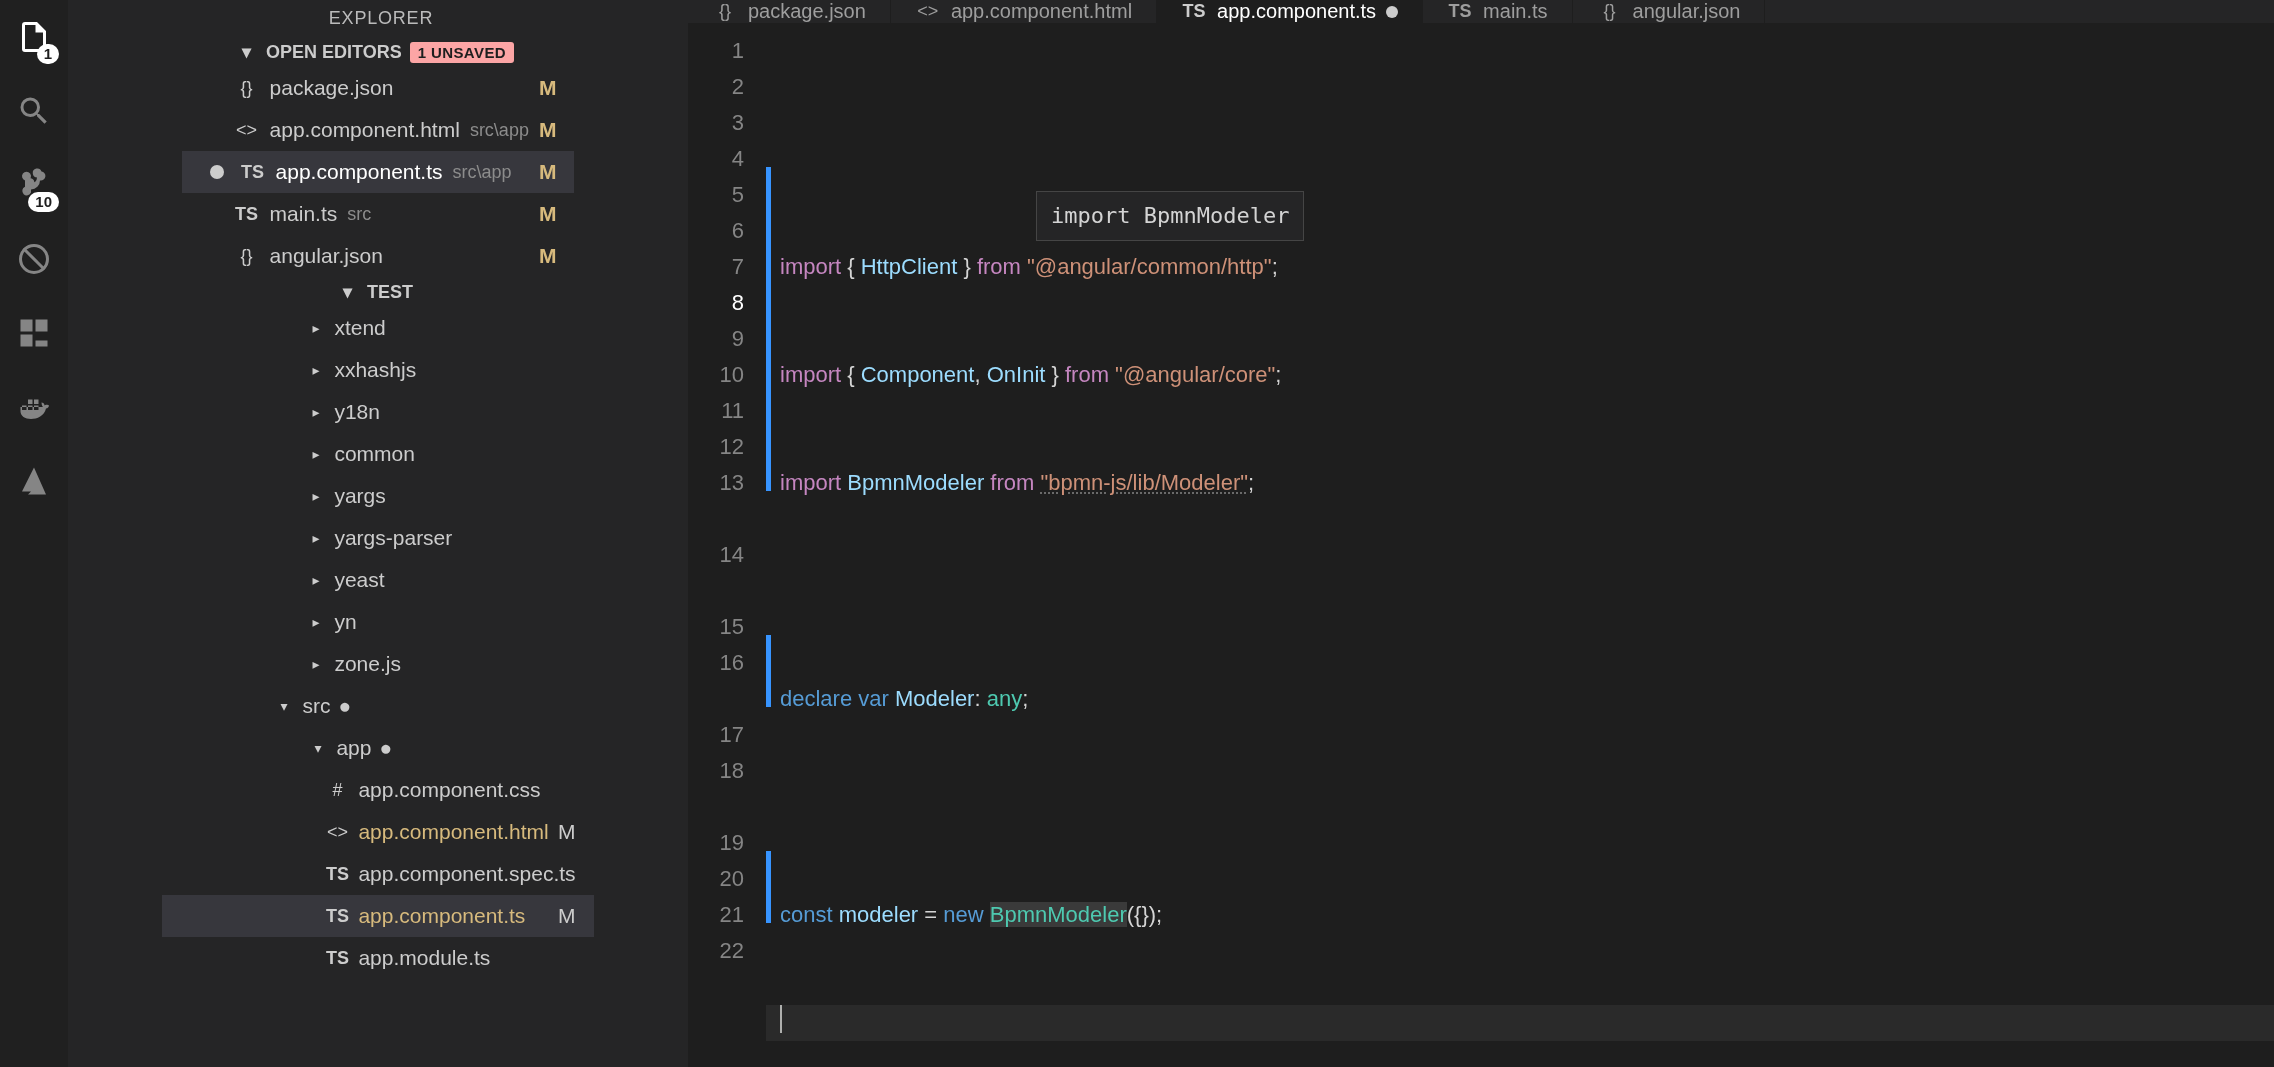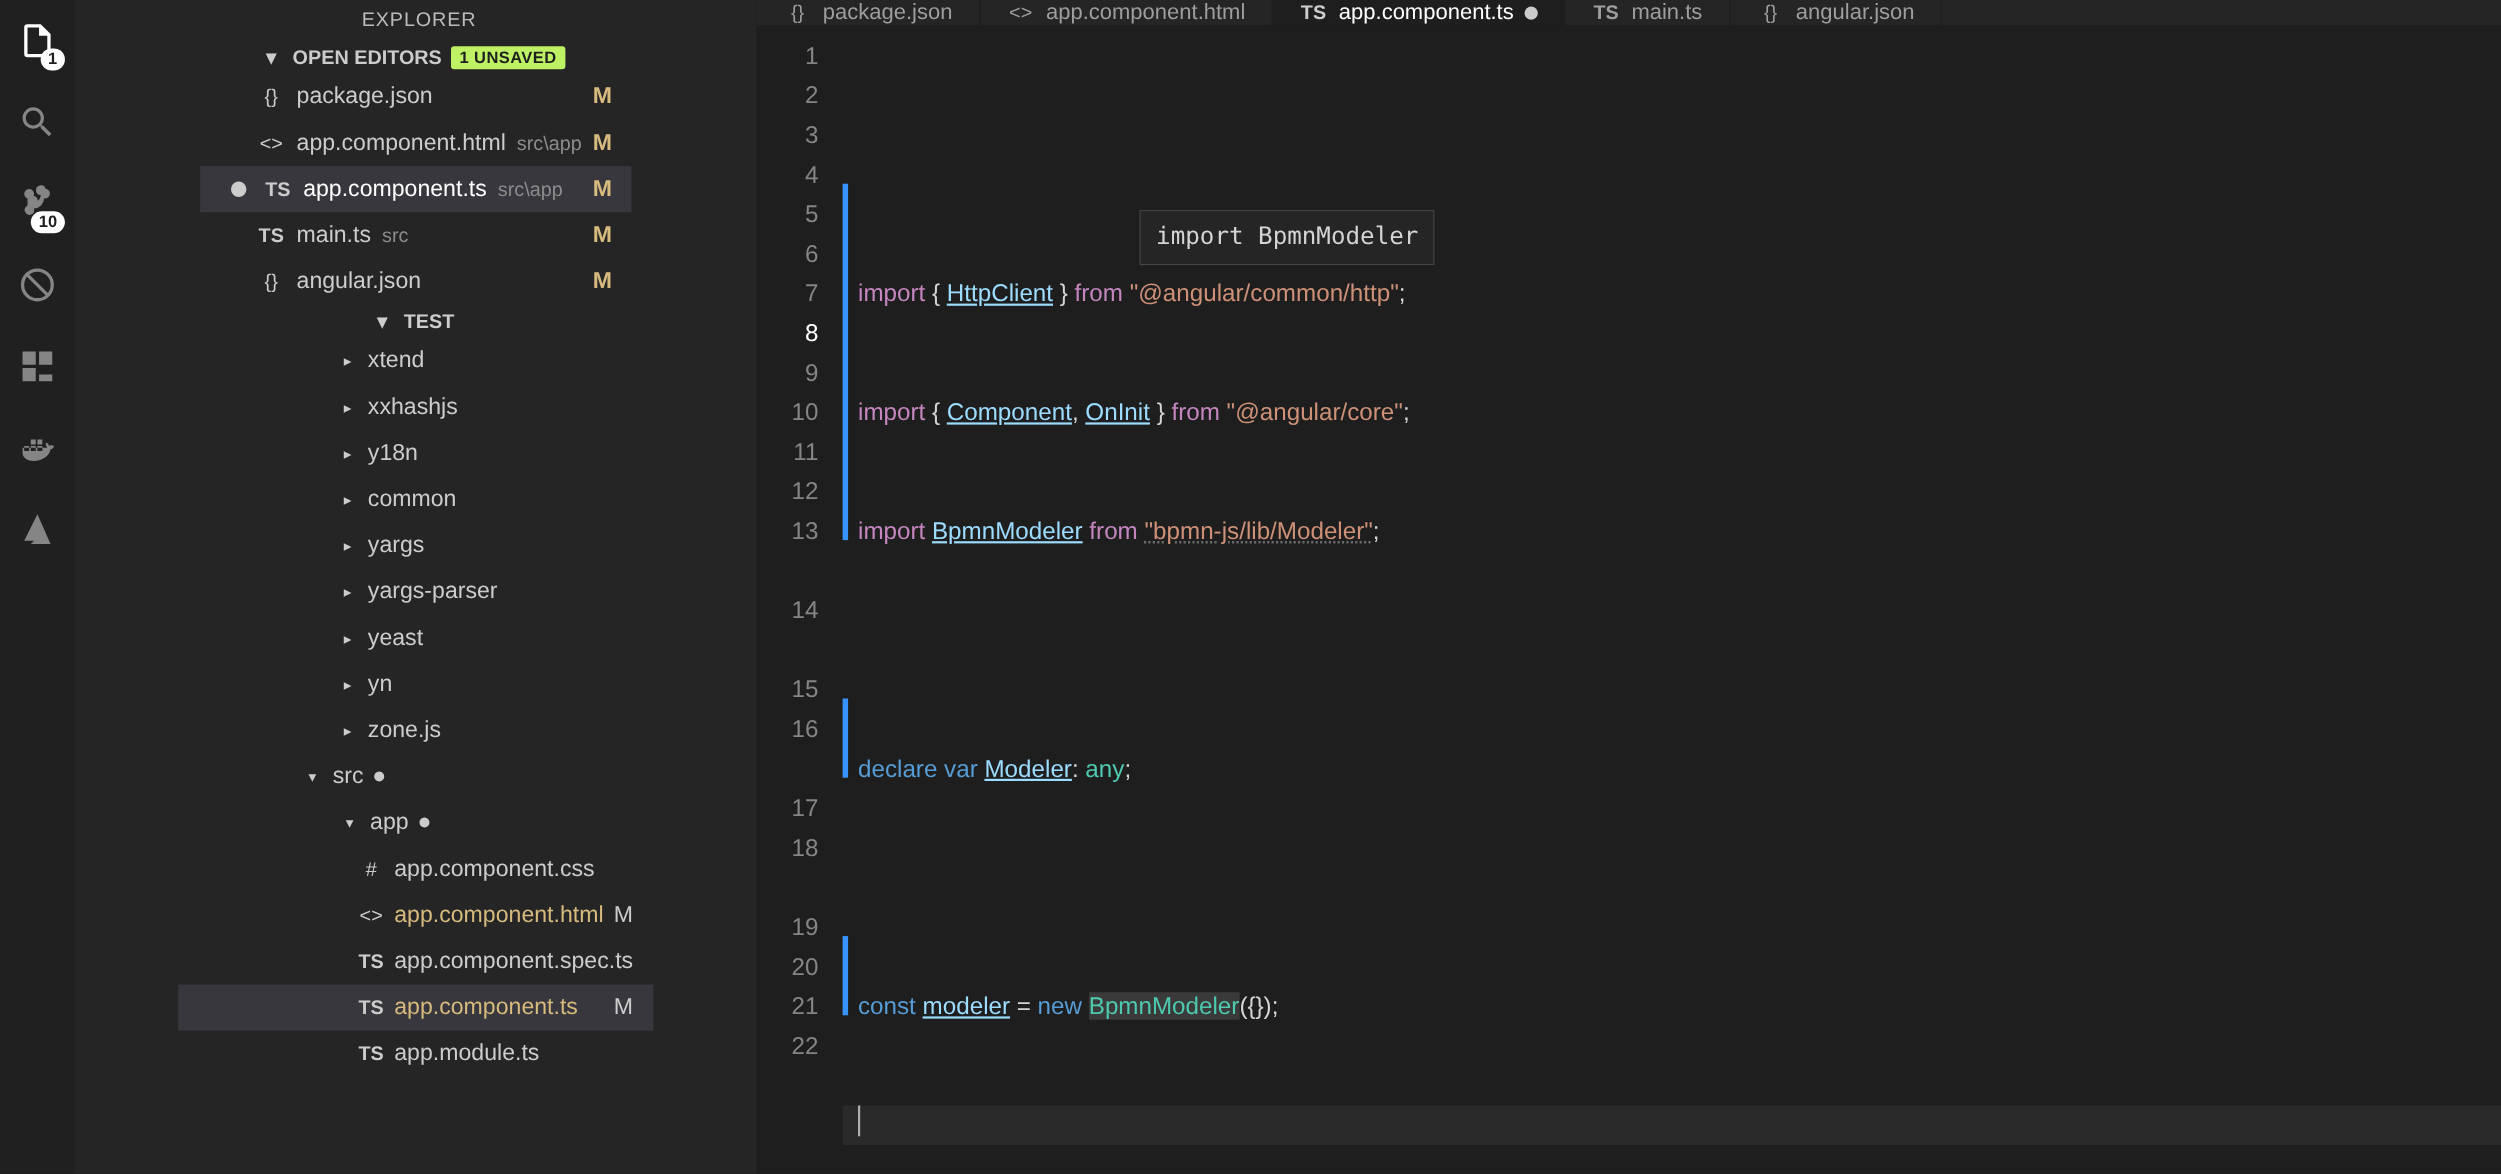"1 UNSAVED" .sb-sec .pill { background: #bef264 -> #fca5a5 }
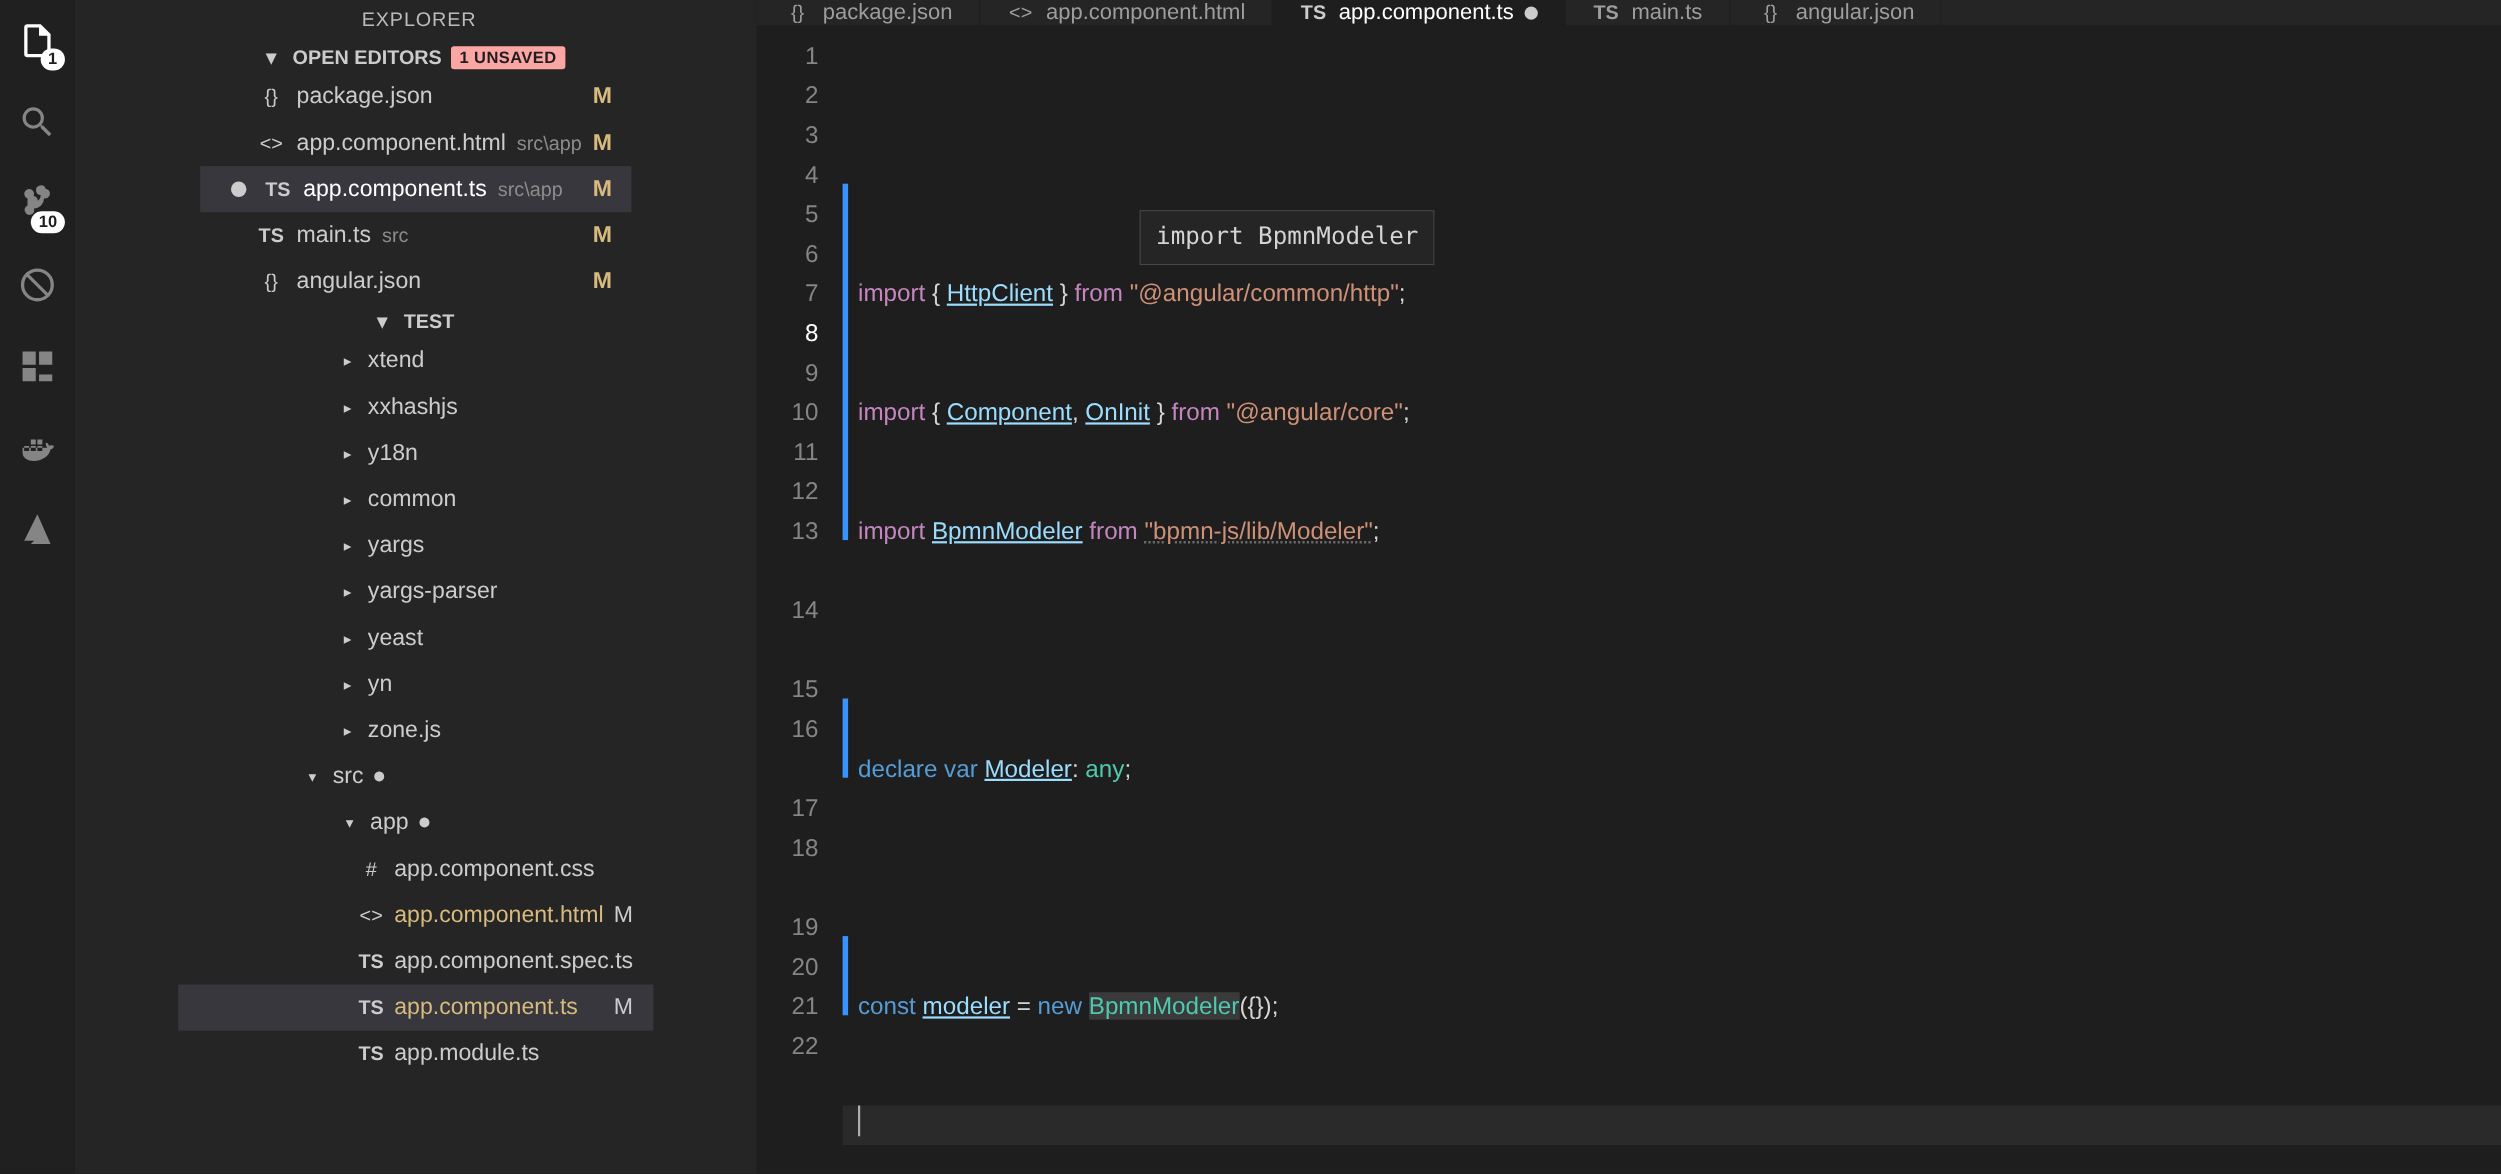"HttpClient" .var { text-decoration: underline -> none }
